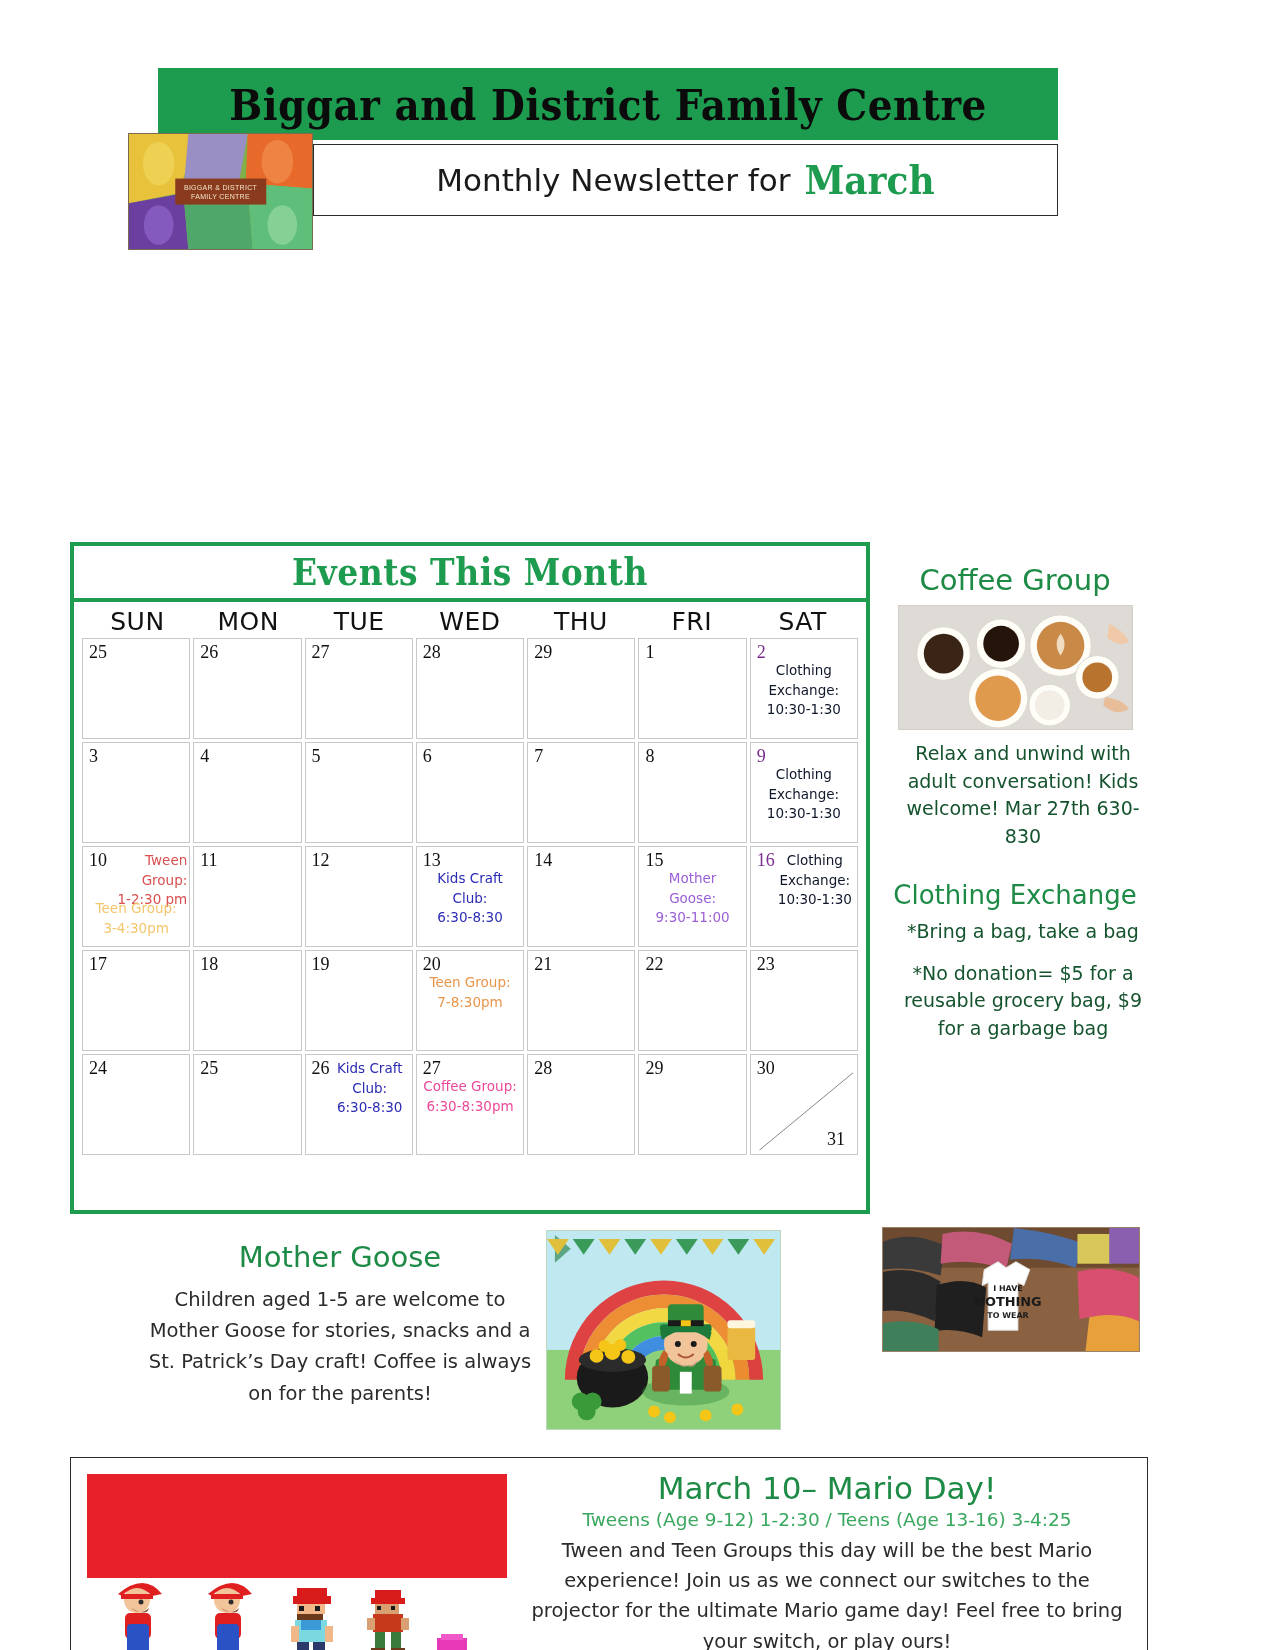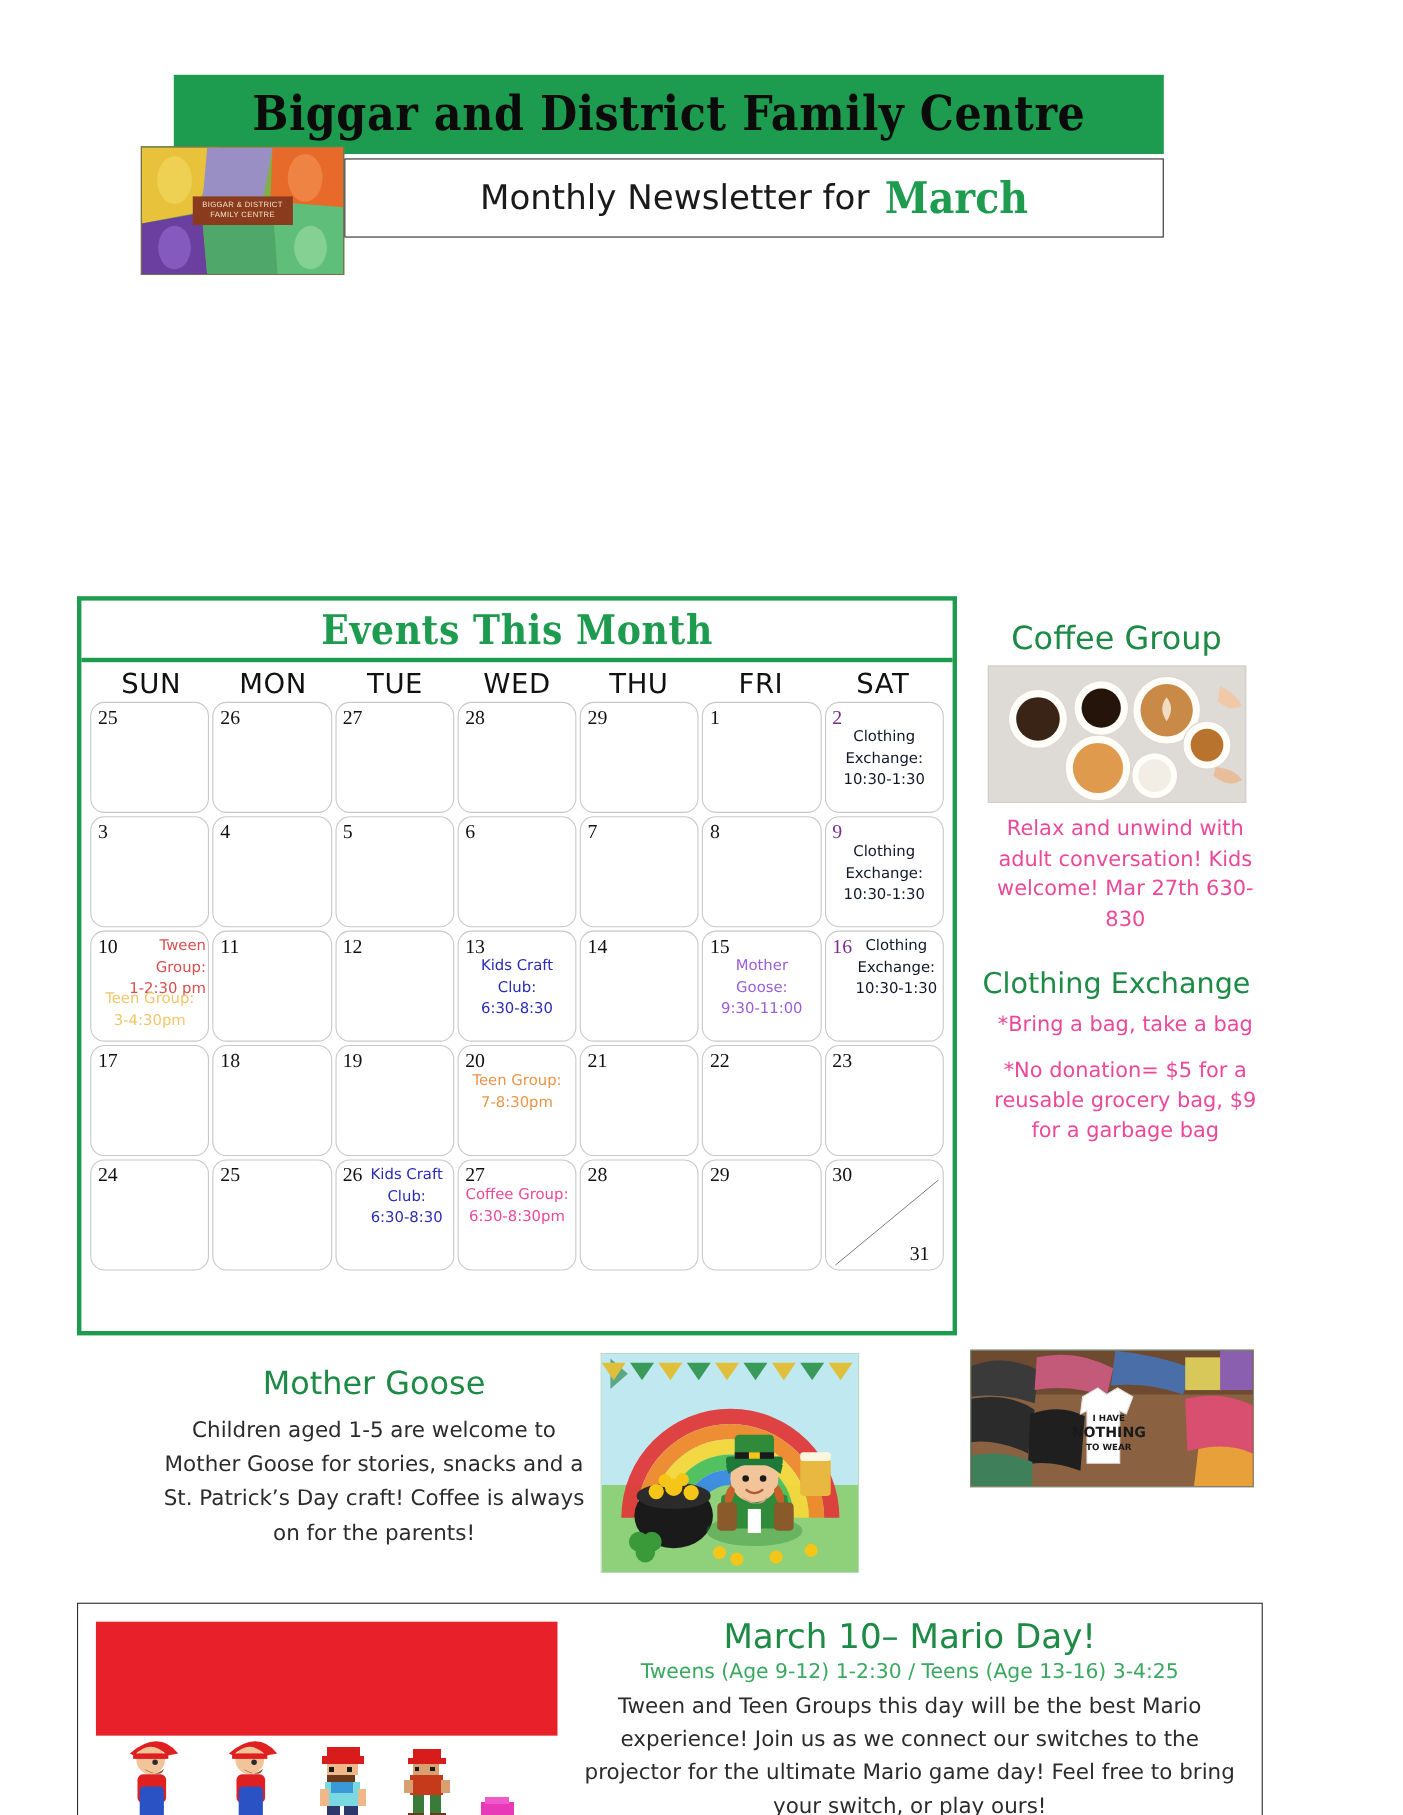"25" .day-cell { border-radius: 13px -> 0 }
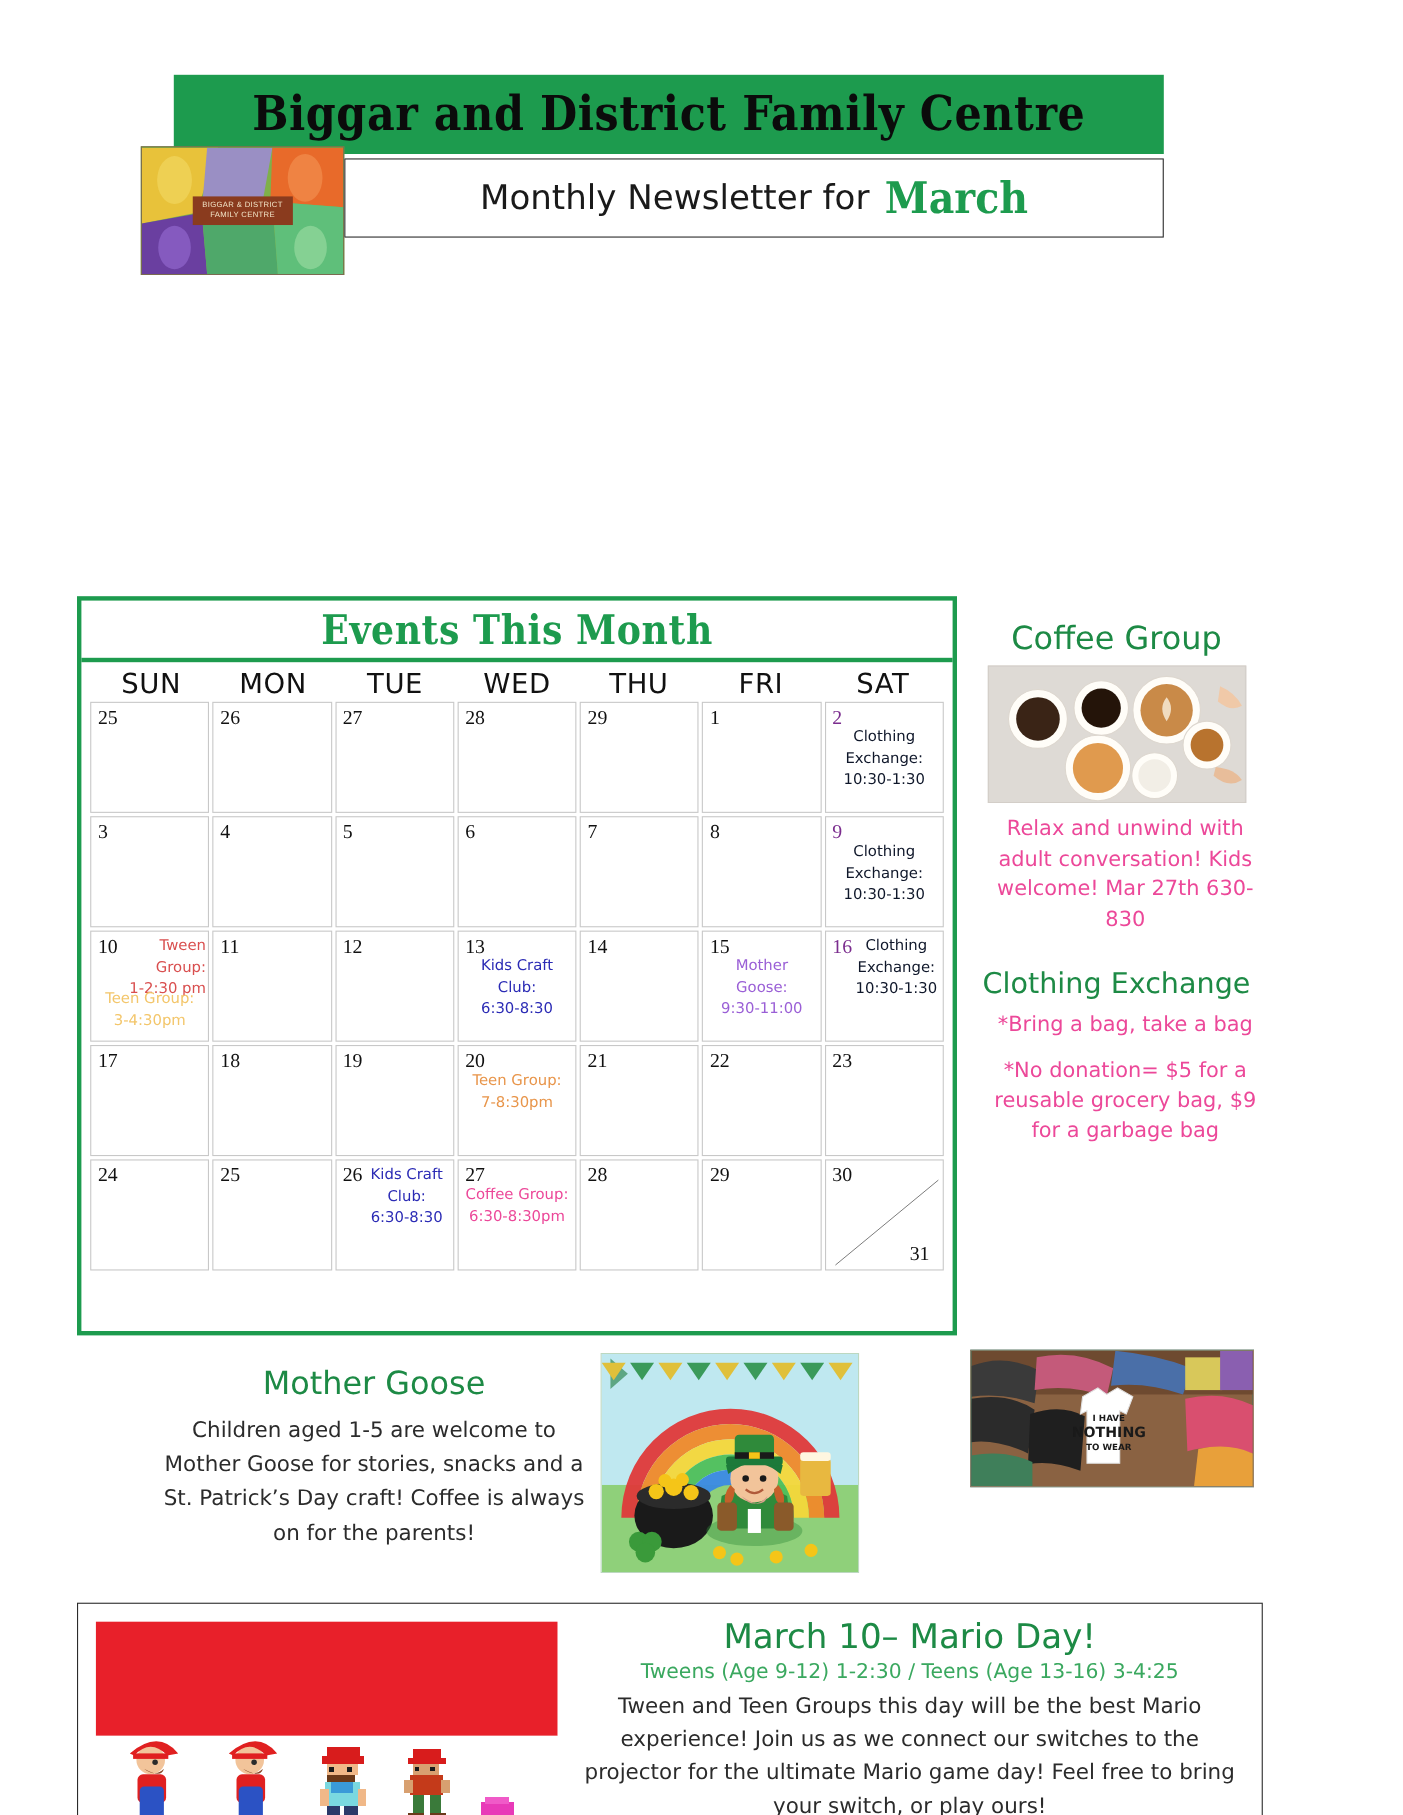"Relax and unwind with adult" .side-text { color: #ec4899 -> #14532d }
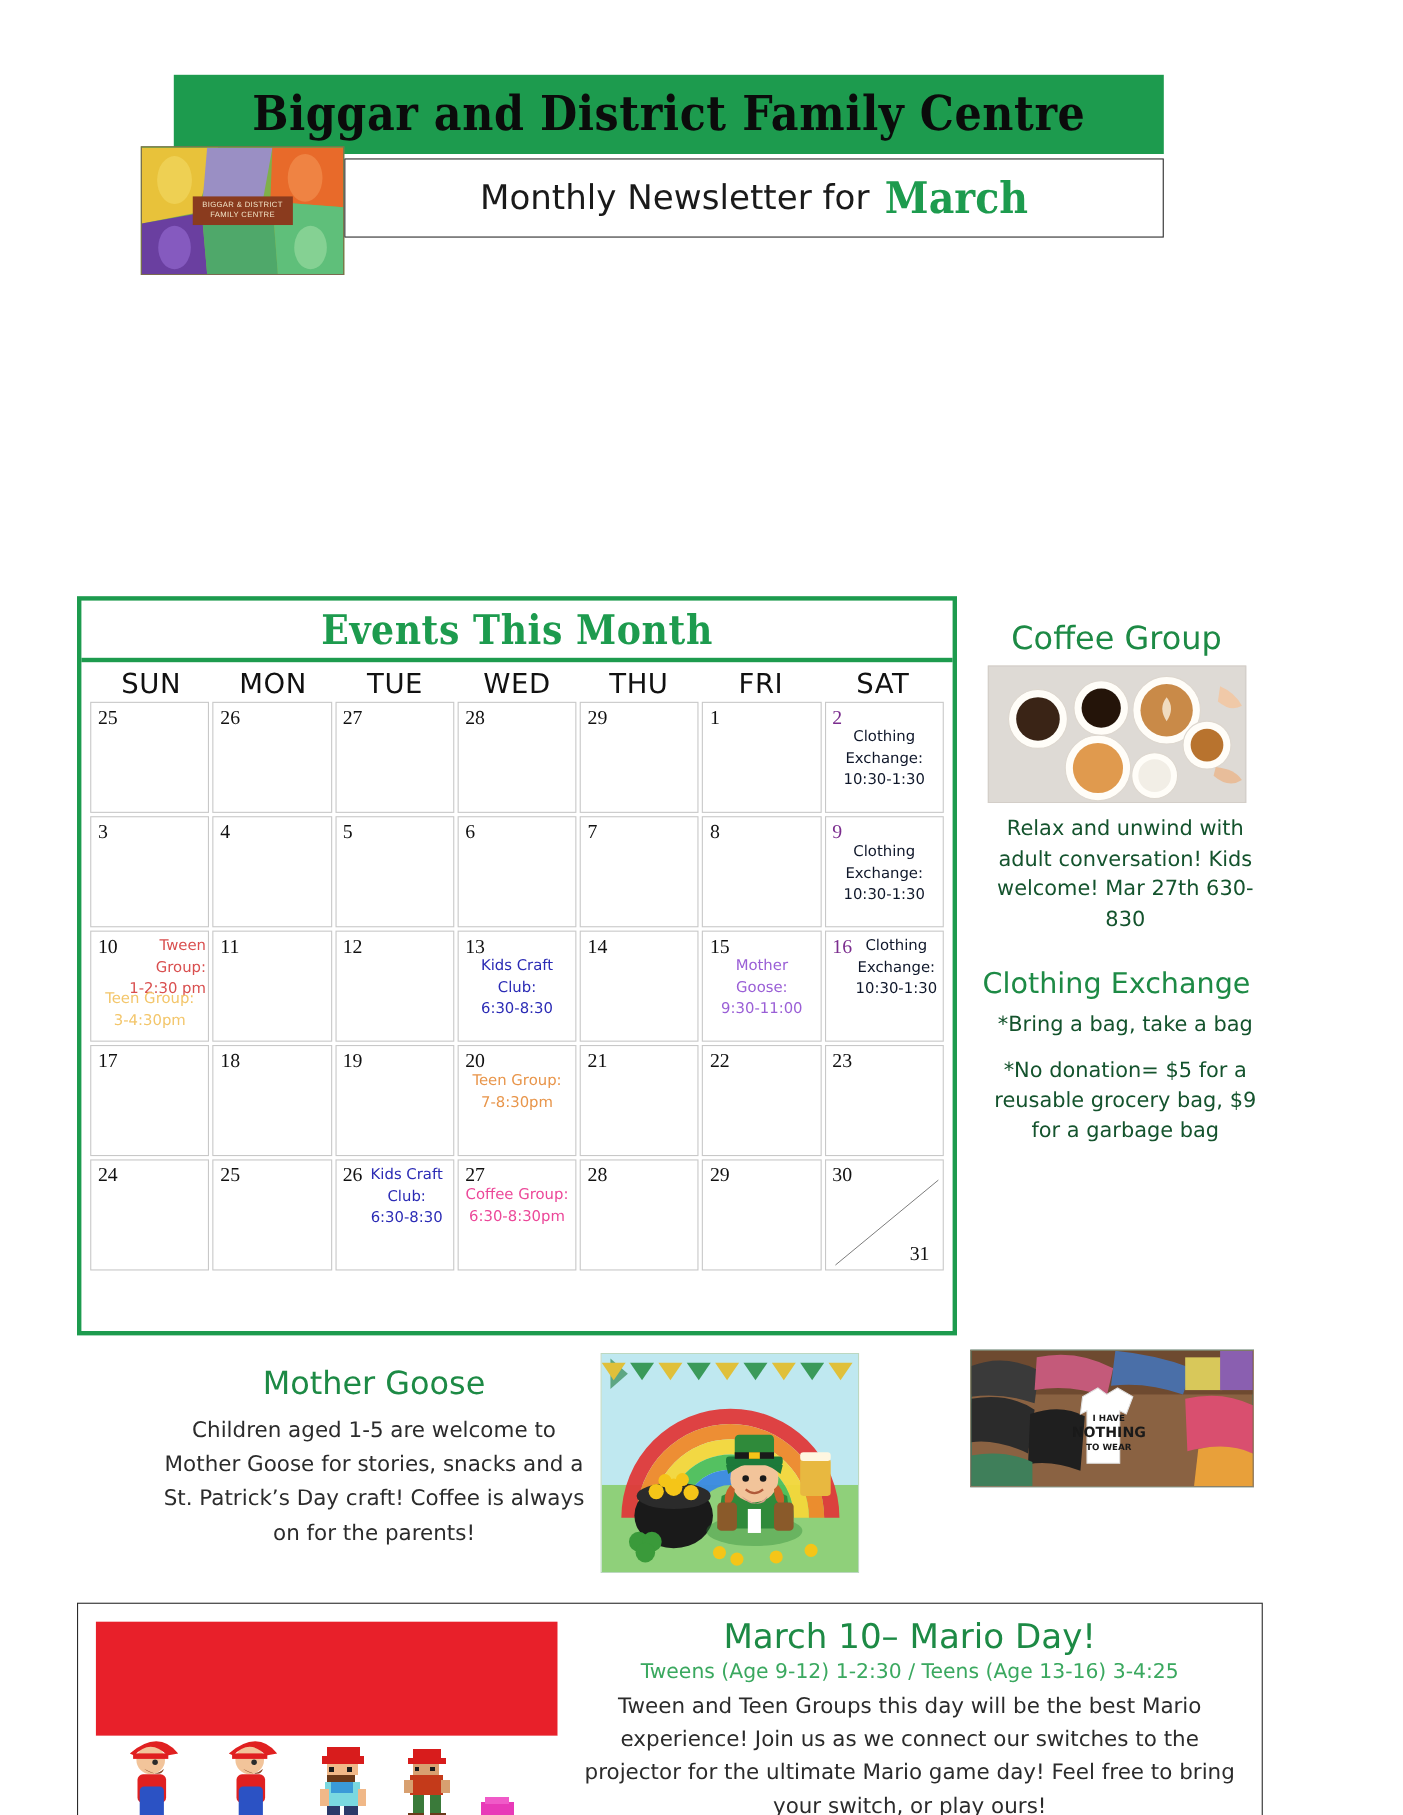"I HAVE" .clothing-img { background: #0f766e -> #d946ef }
